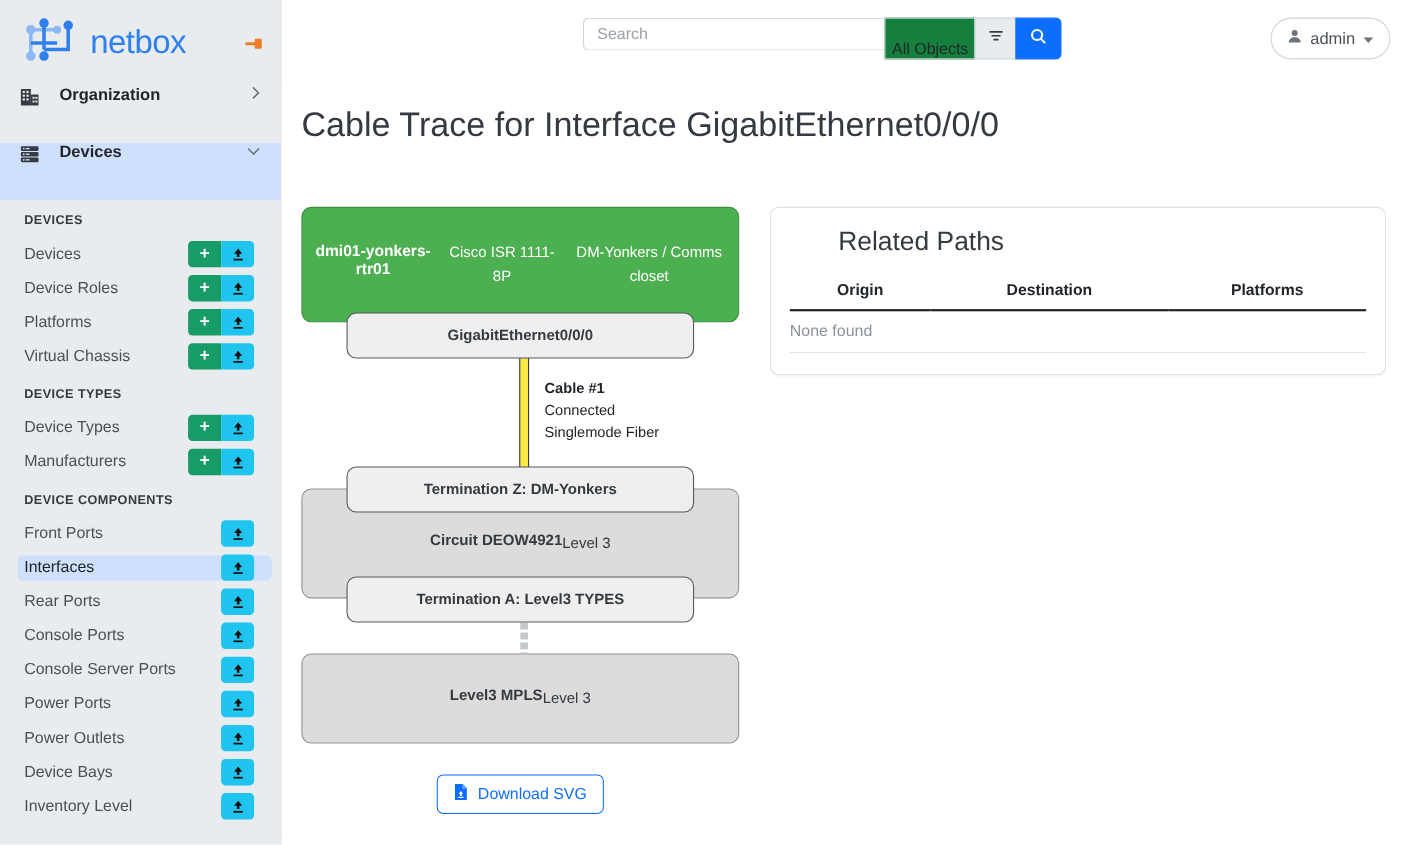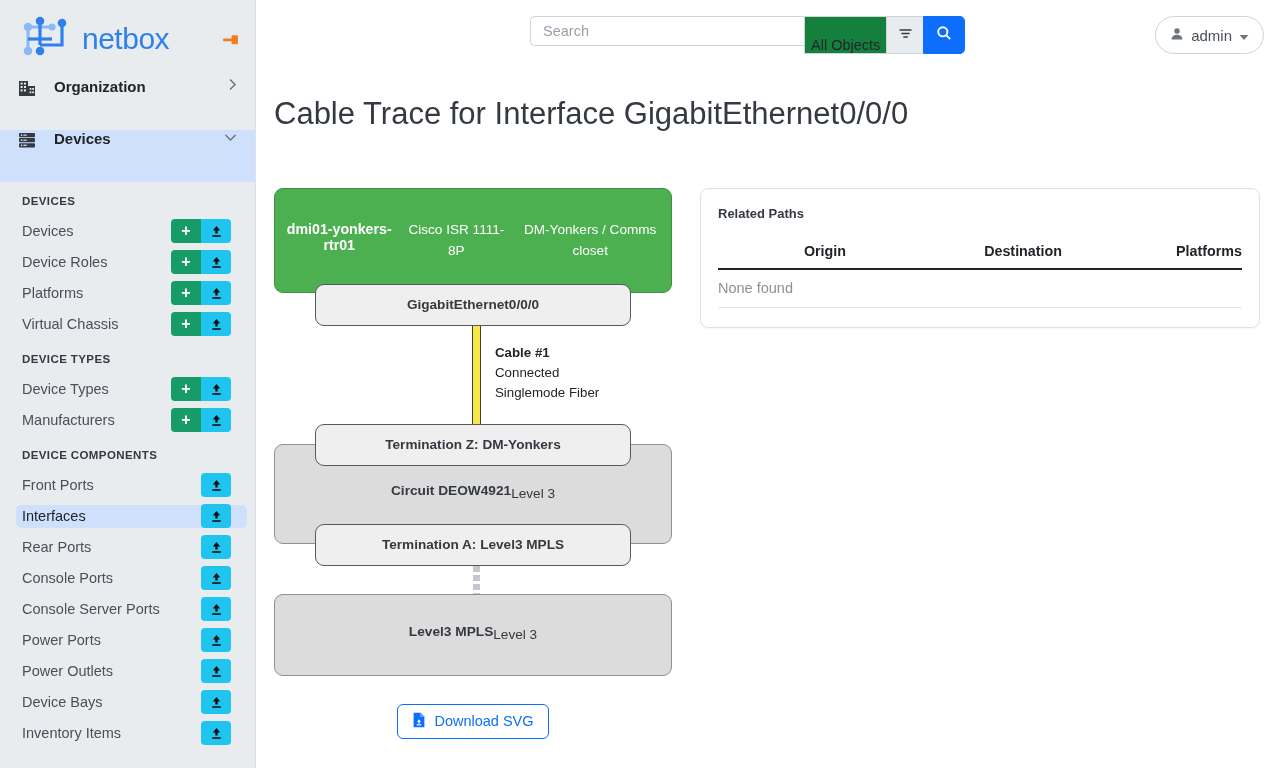"Related Paths" .card-title { font-size: 13px -> 24px; font-weight: 700 -> 400; margin-left: none -> 44px }
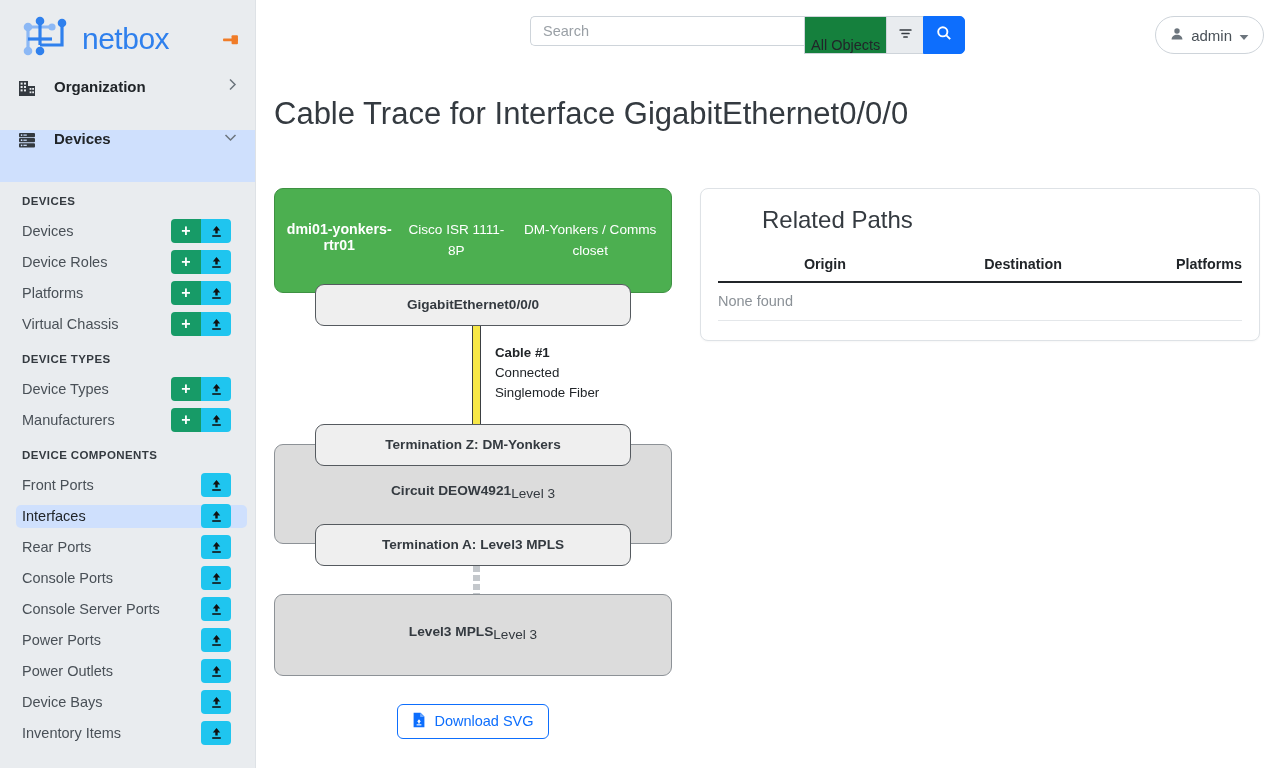"Origin" .rp-table th { text-align: right -> center }
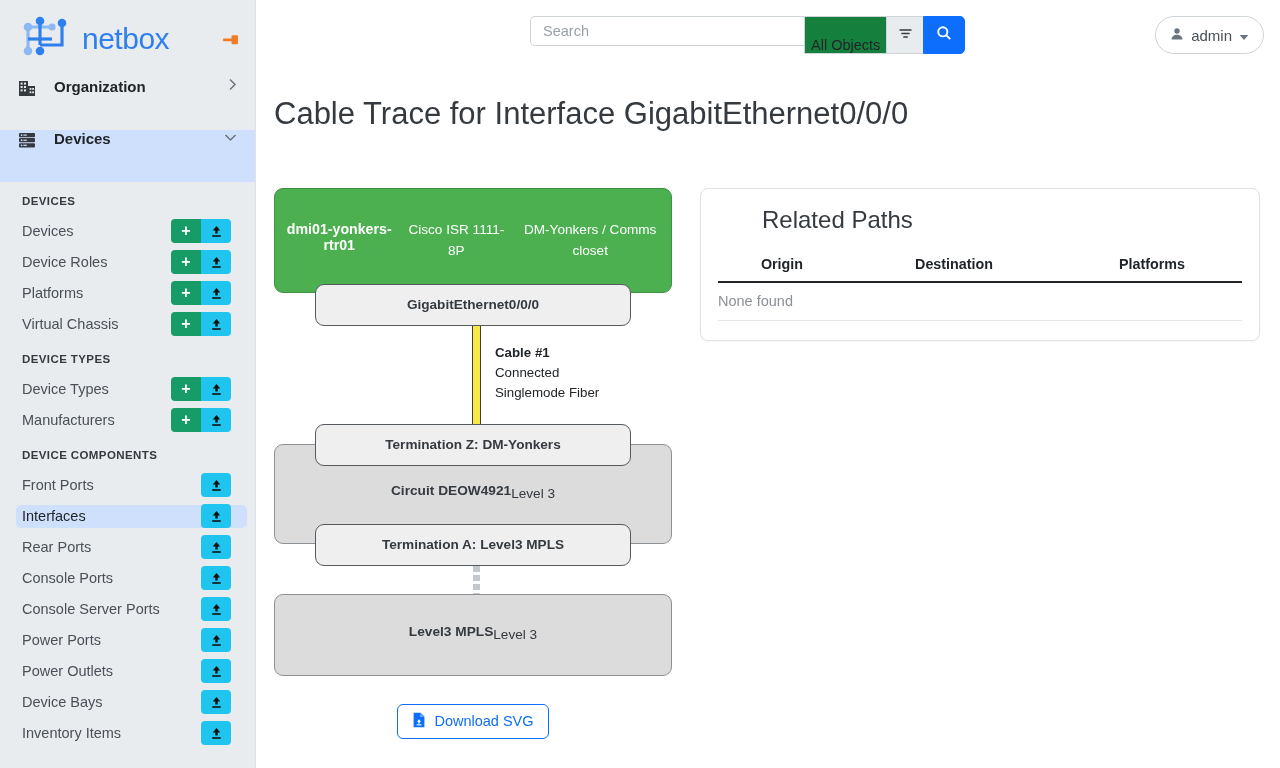"Termination A: Level3 MPLS" span { text: MPLS -> TYPES }
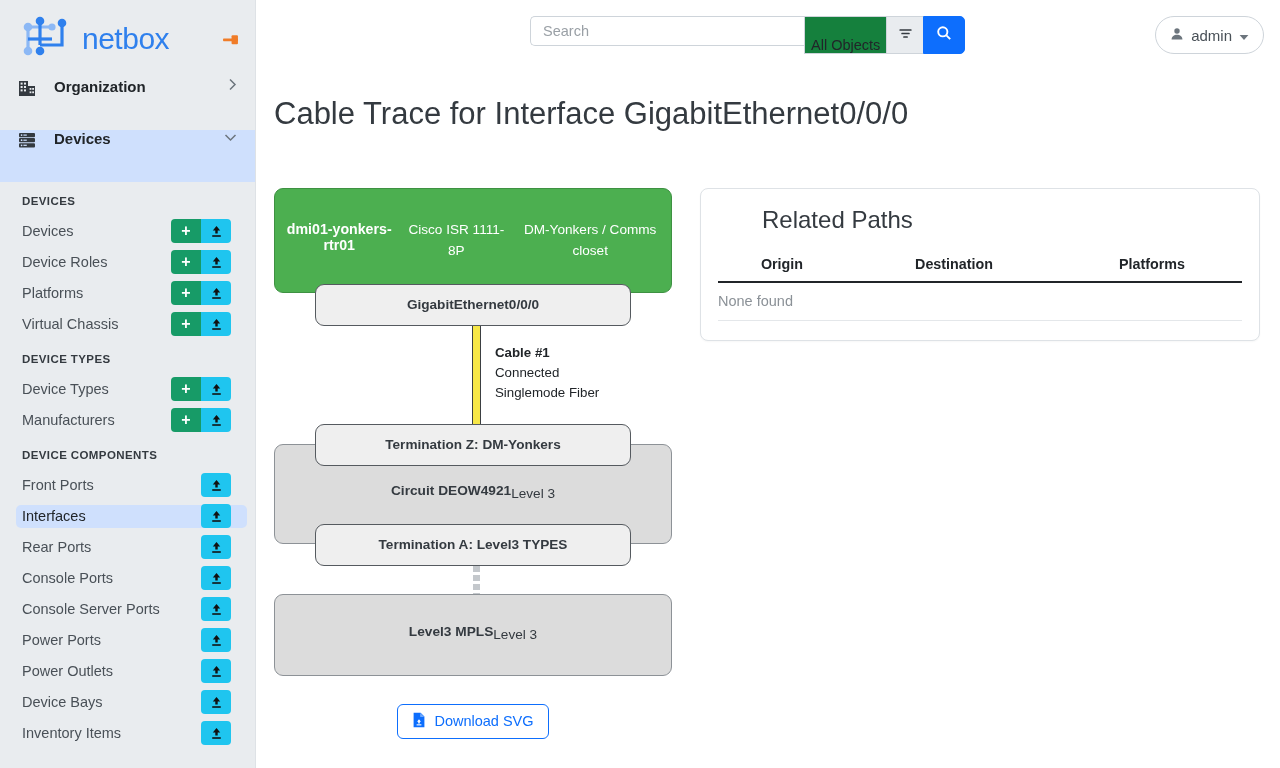"Inventory Items" span.ni-label { text: Items -> Level }
